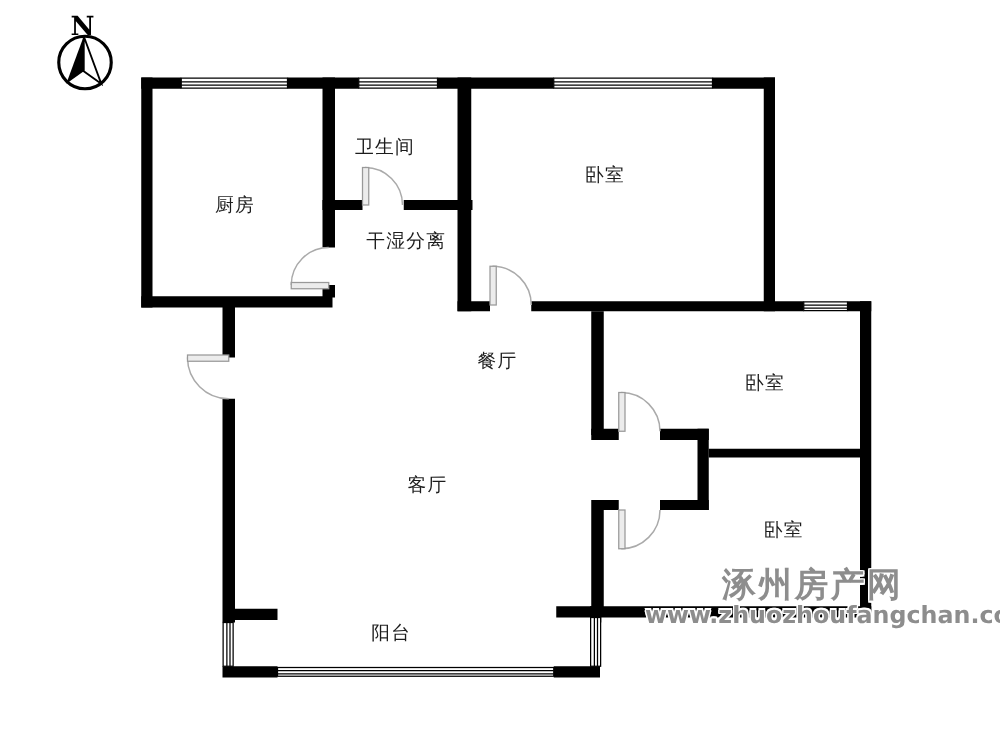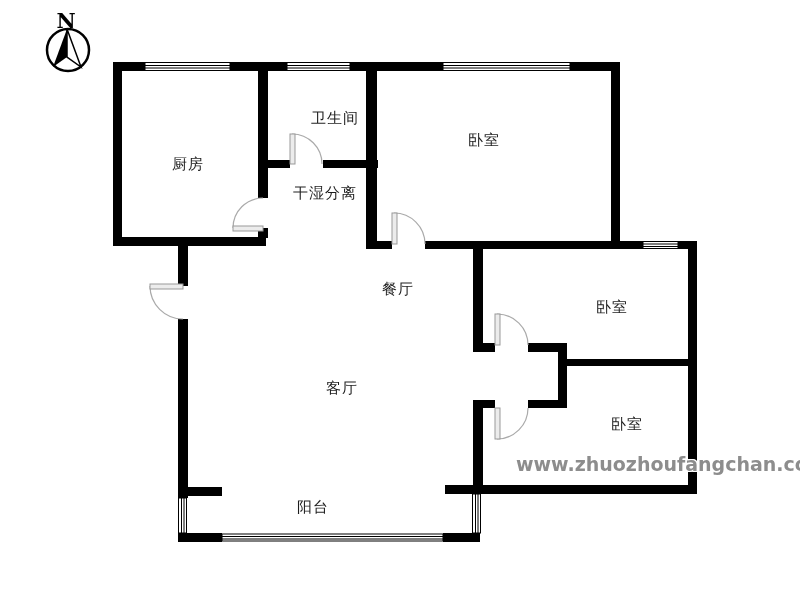"卫生间" div.room-label { margin-left: 27px -> none }
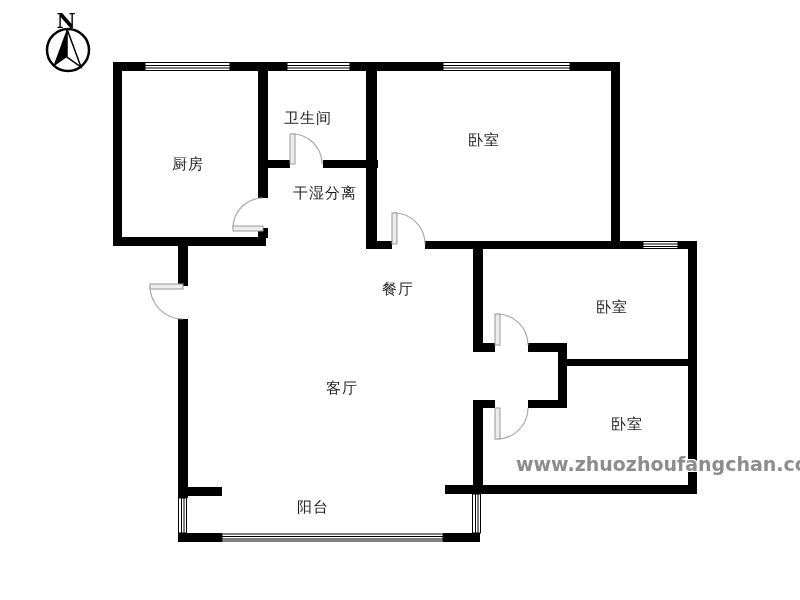"涿州房产网" div.wm-line1 { html: none -> <div>涿州房产网</div> }
